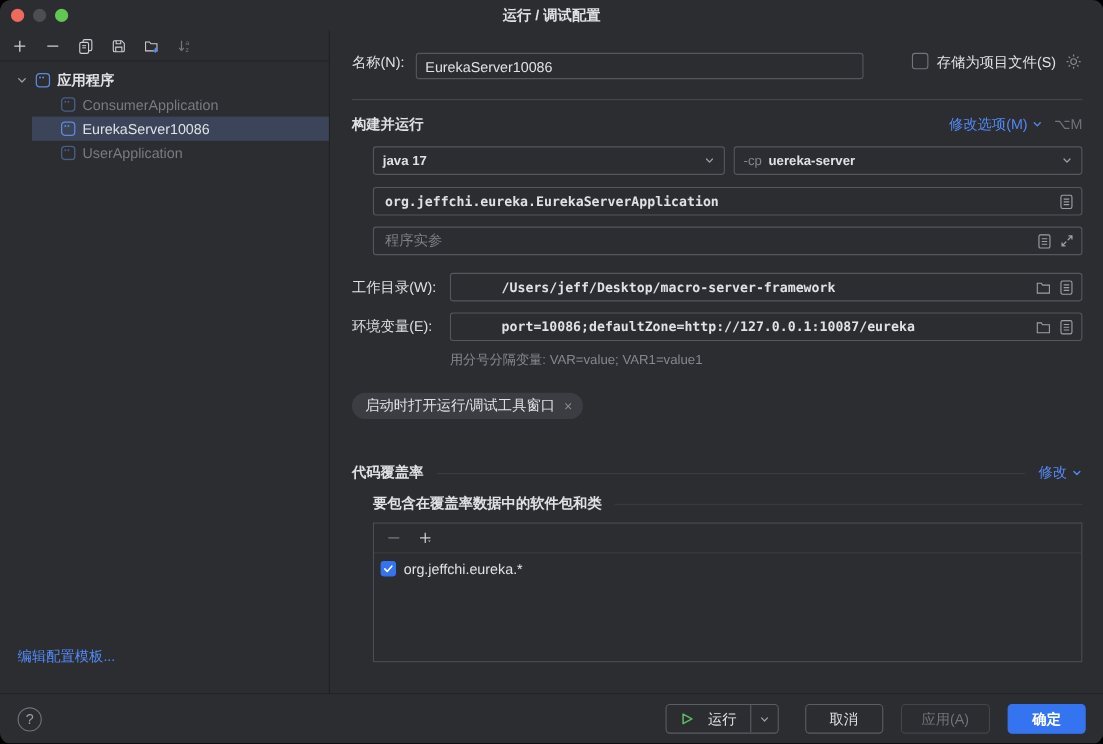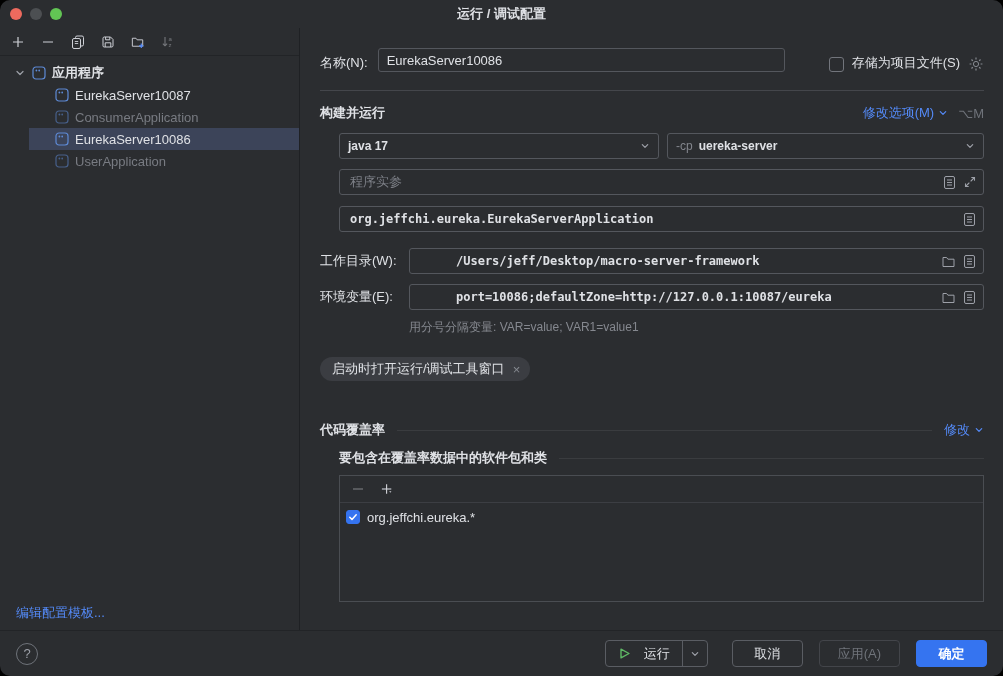"名称(N):" .row { align-items: flex-end -> flex-start }
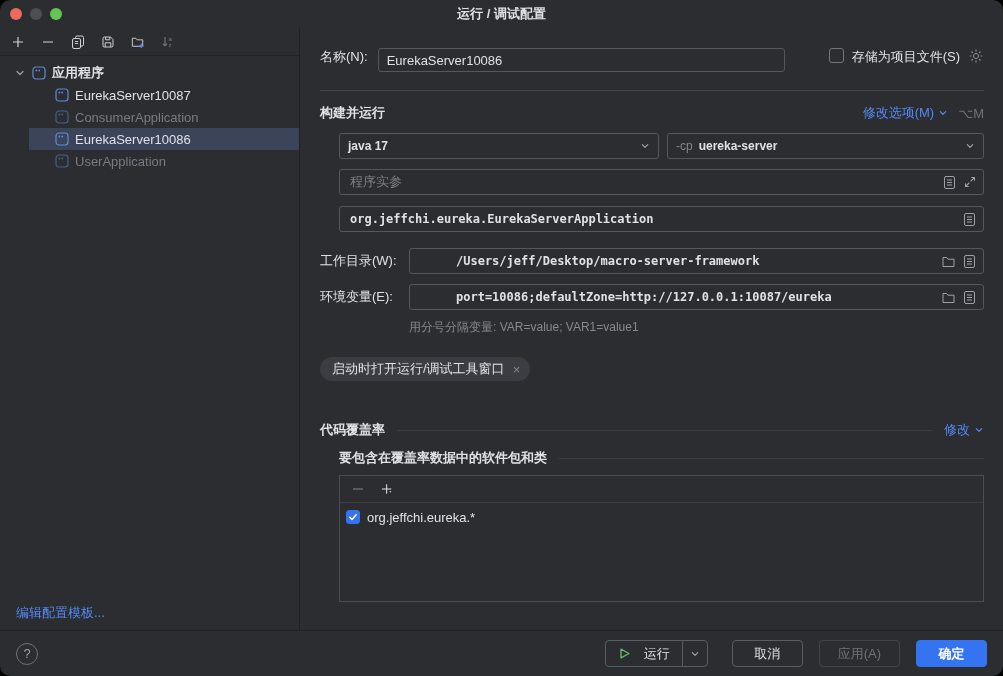"EurekaServer10087" div.tree-row { html: <div> <span> <svg> <rect></rect> <circle></circle> <circle></circle> </svg> </span> <span>EurekaServer10087</span> </div> -> none }
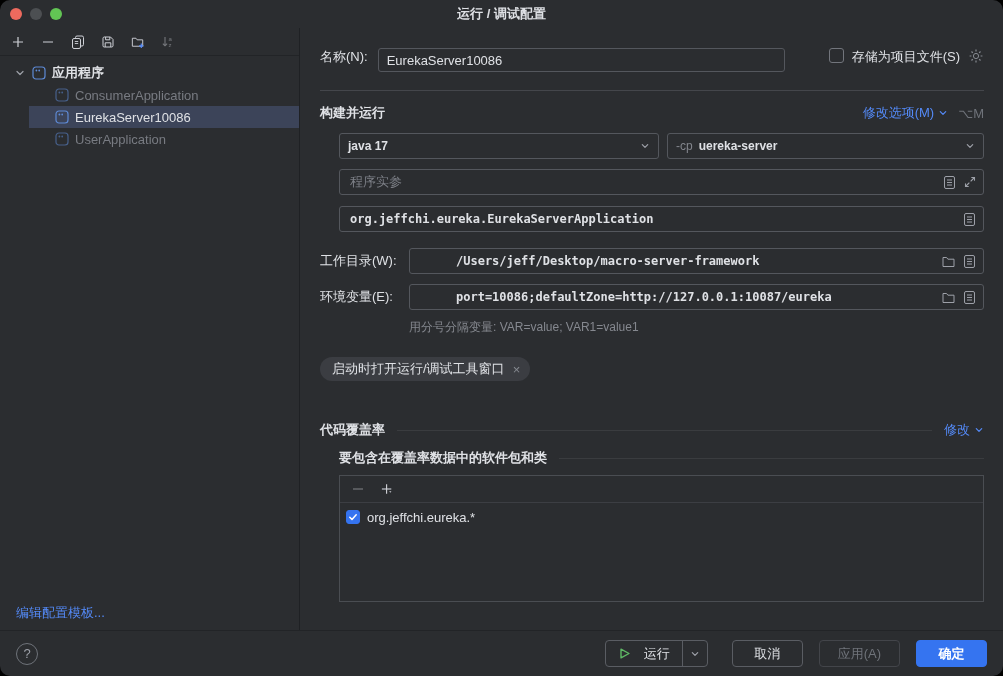"程序实参" div.fieldwrap { order: before "org.jeffchi.eureka.EurekaServerApplicati" -> after "org.jeffchi.eureka.EurekaServerApplicati" }
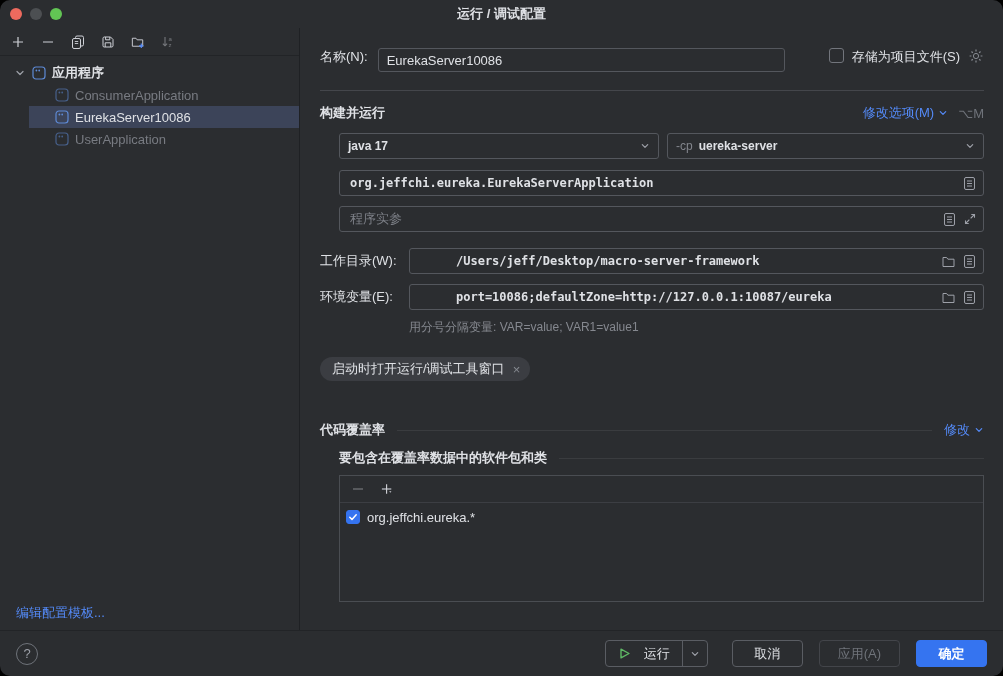"编辑配置模板..." .edit-templates { bottom: 8px -> 24px }
